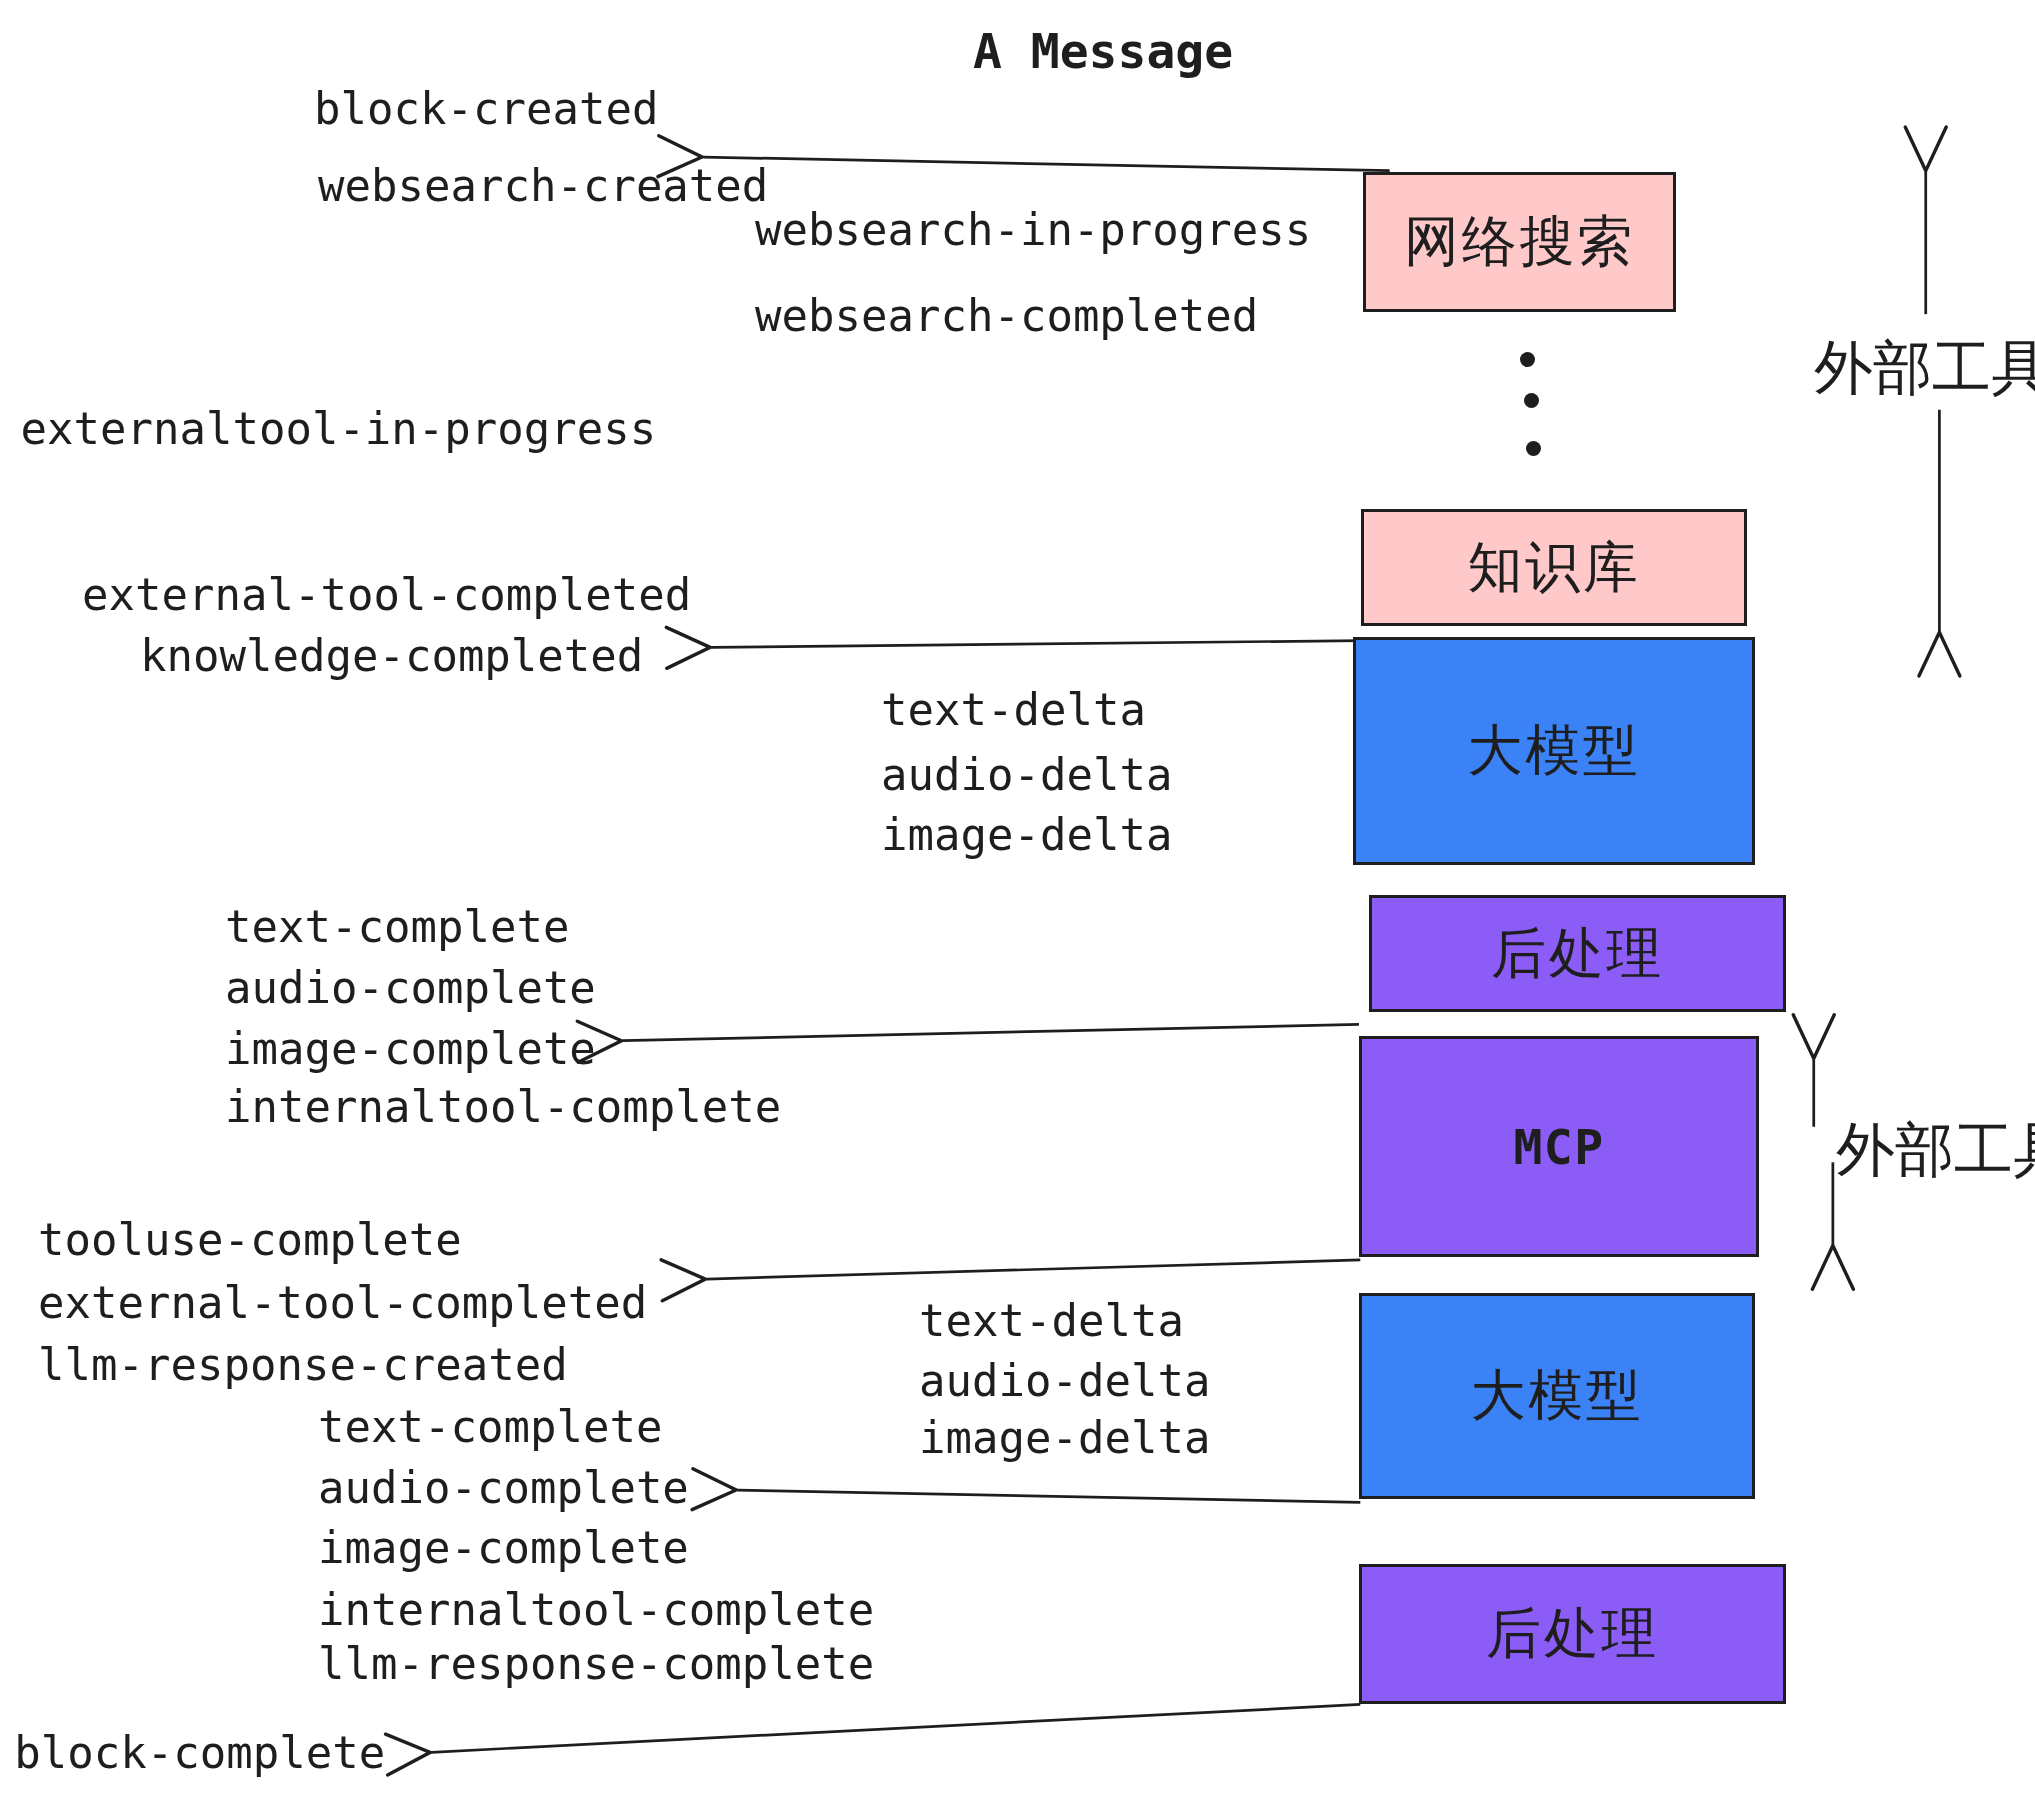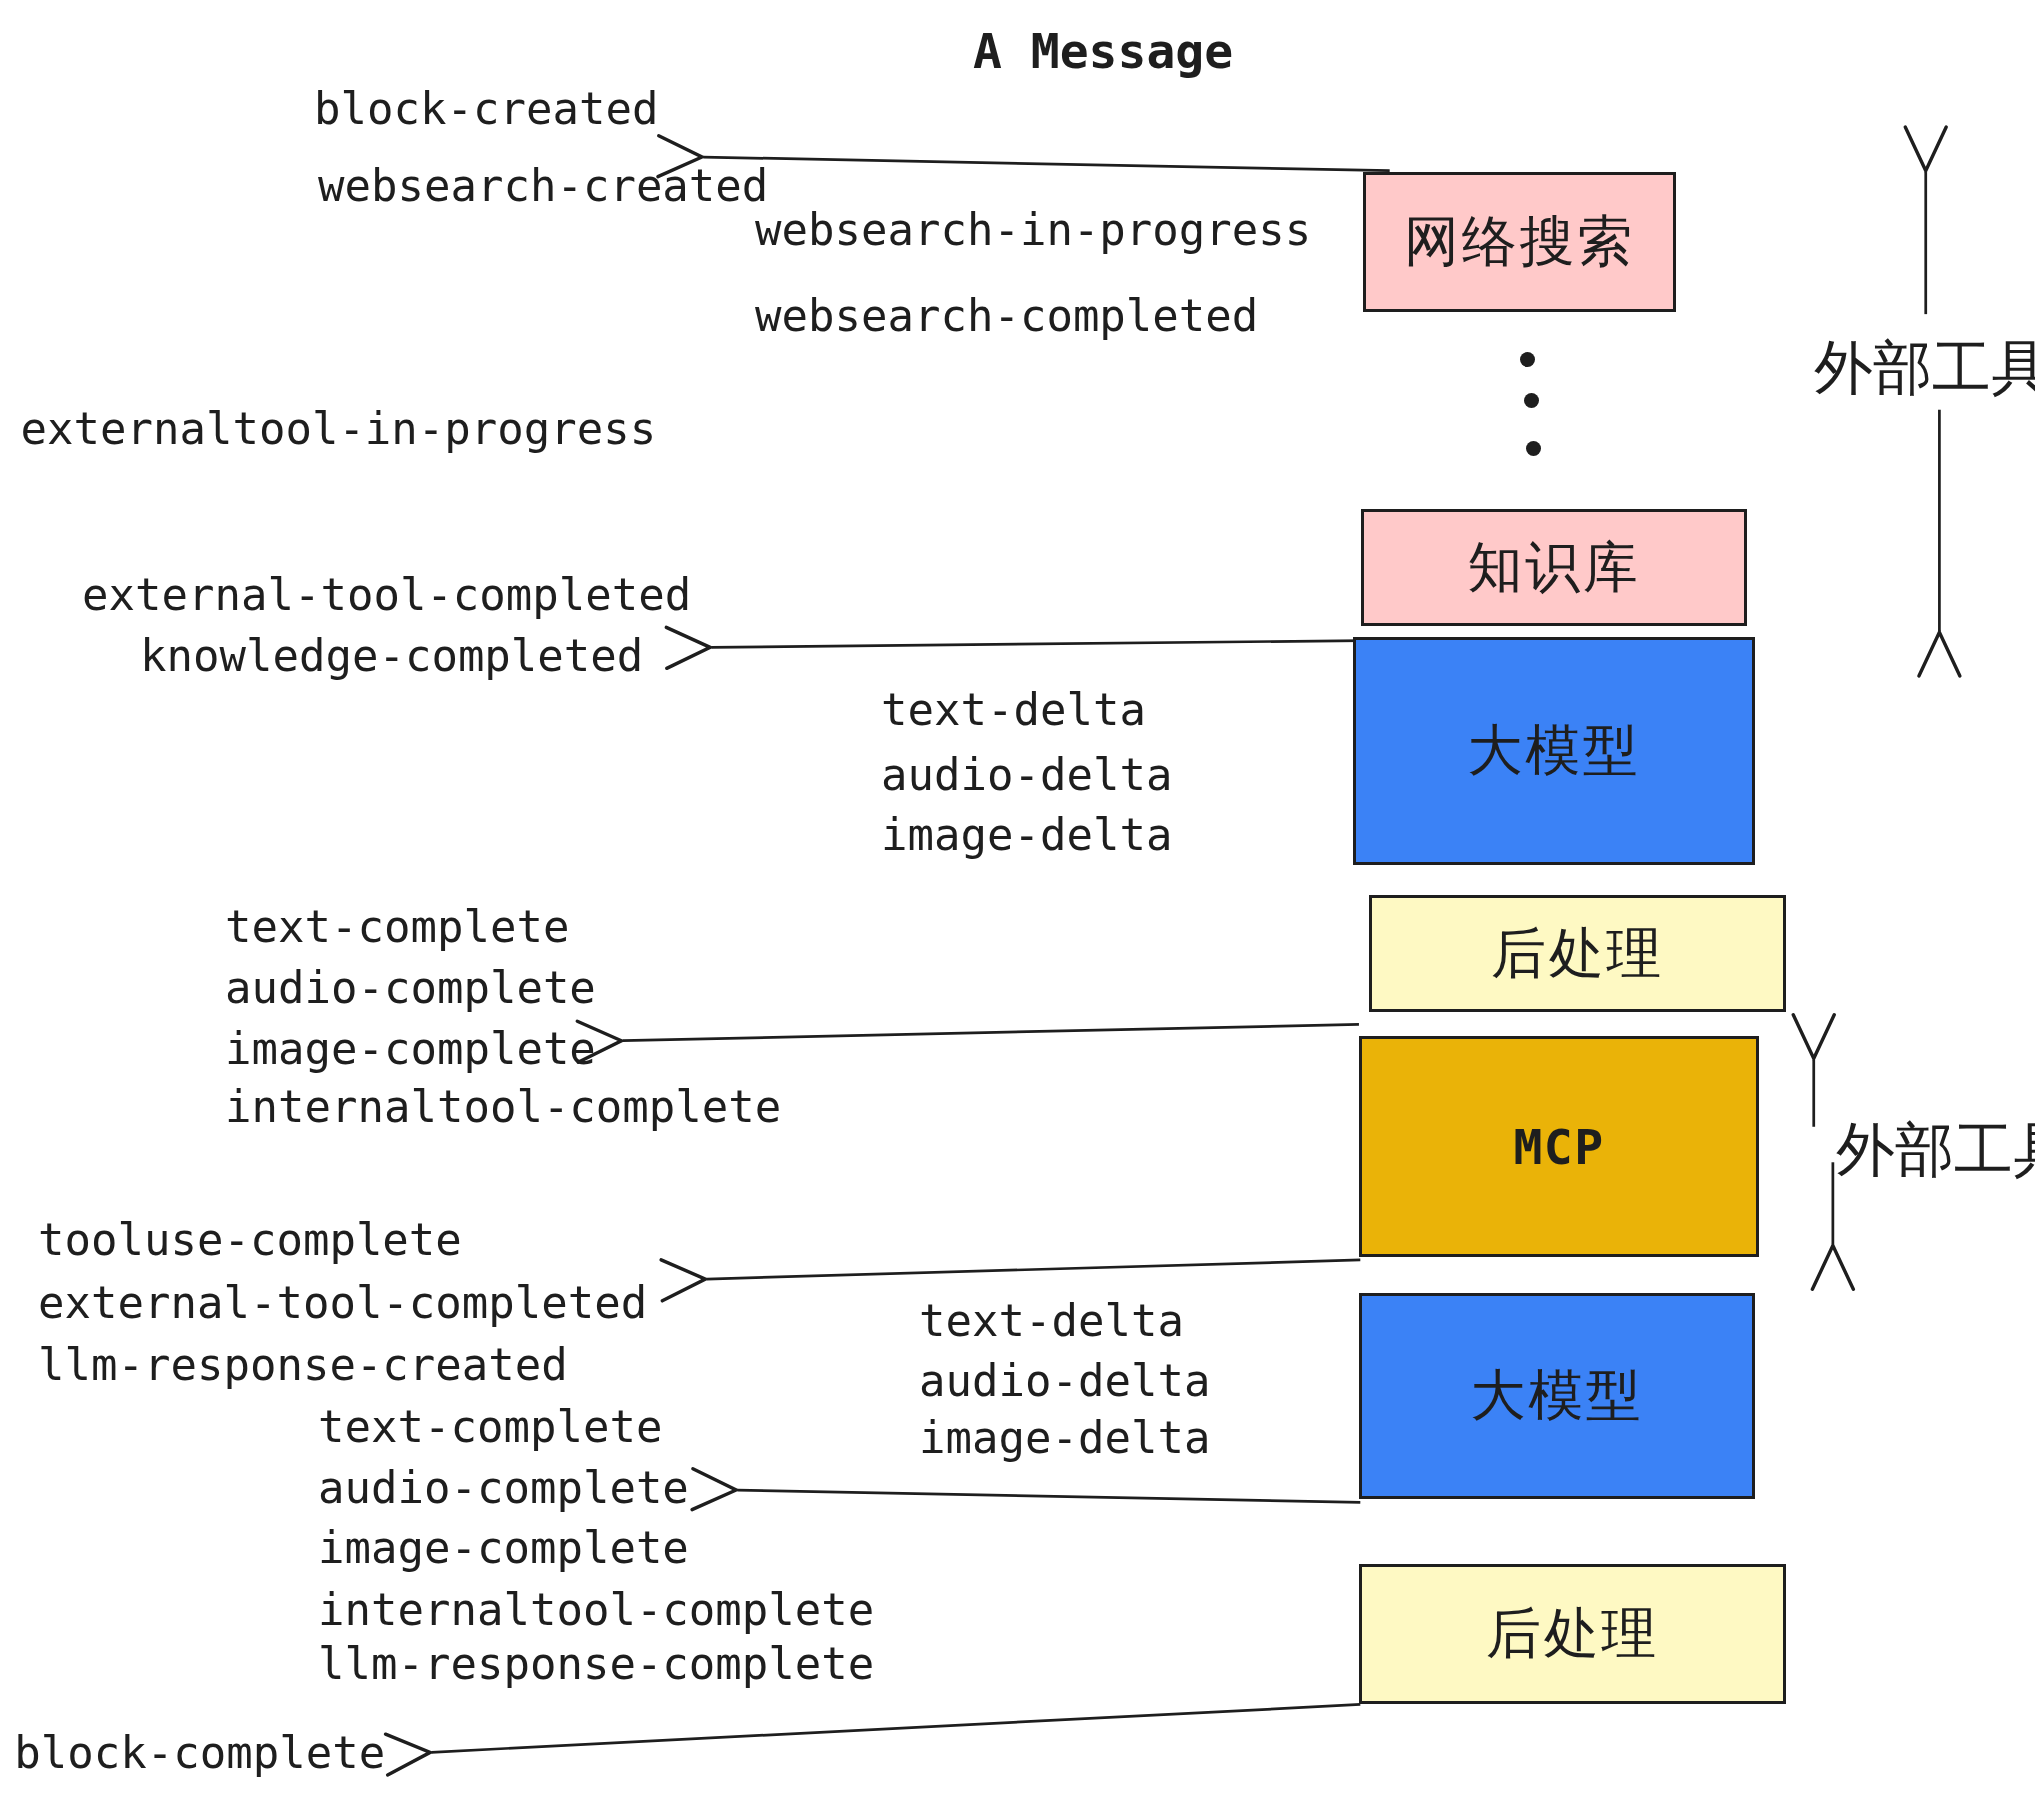"后处理" .whitebox { background: #fef9c3 -> #8b5cf6 }
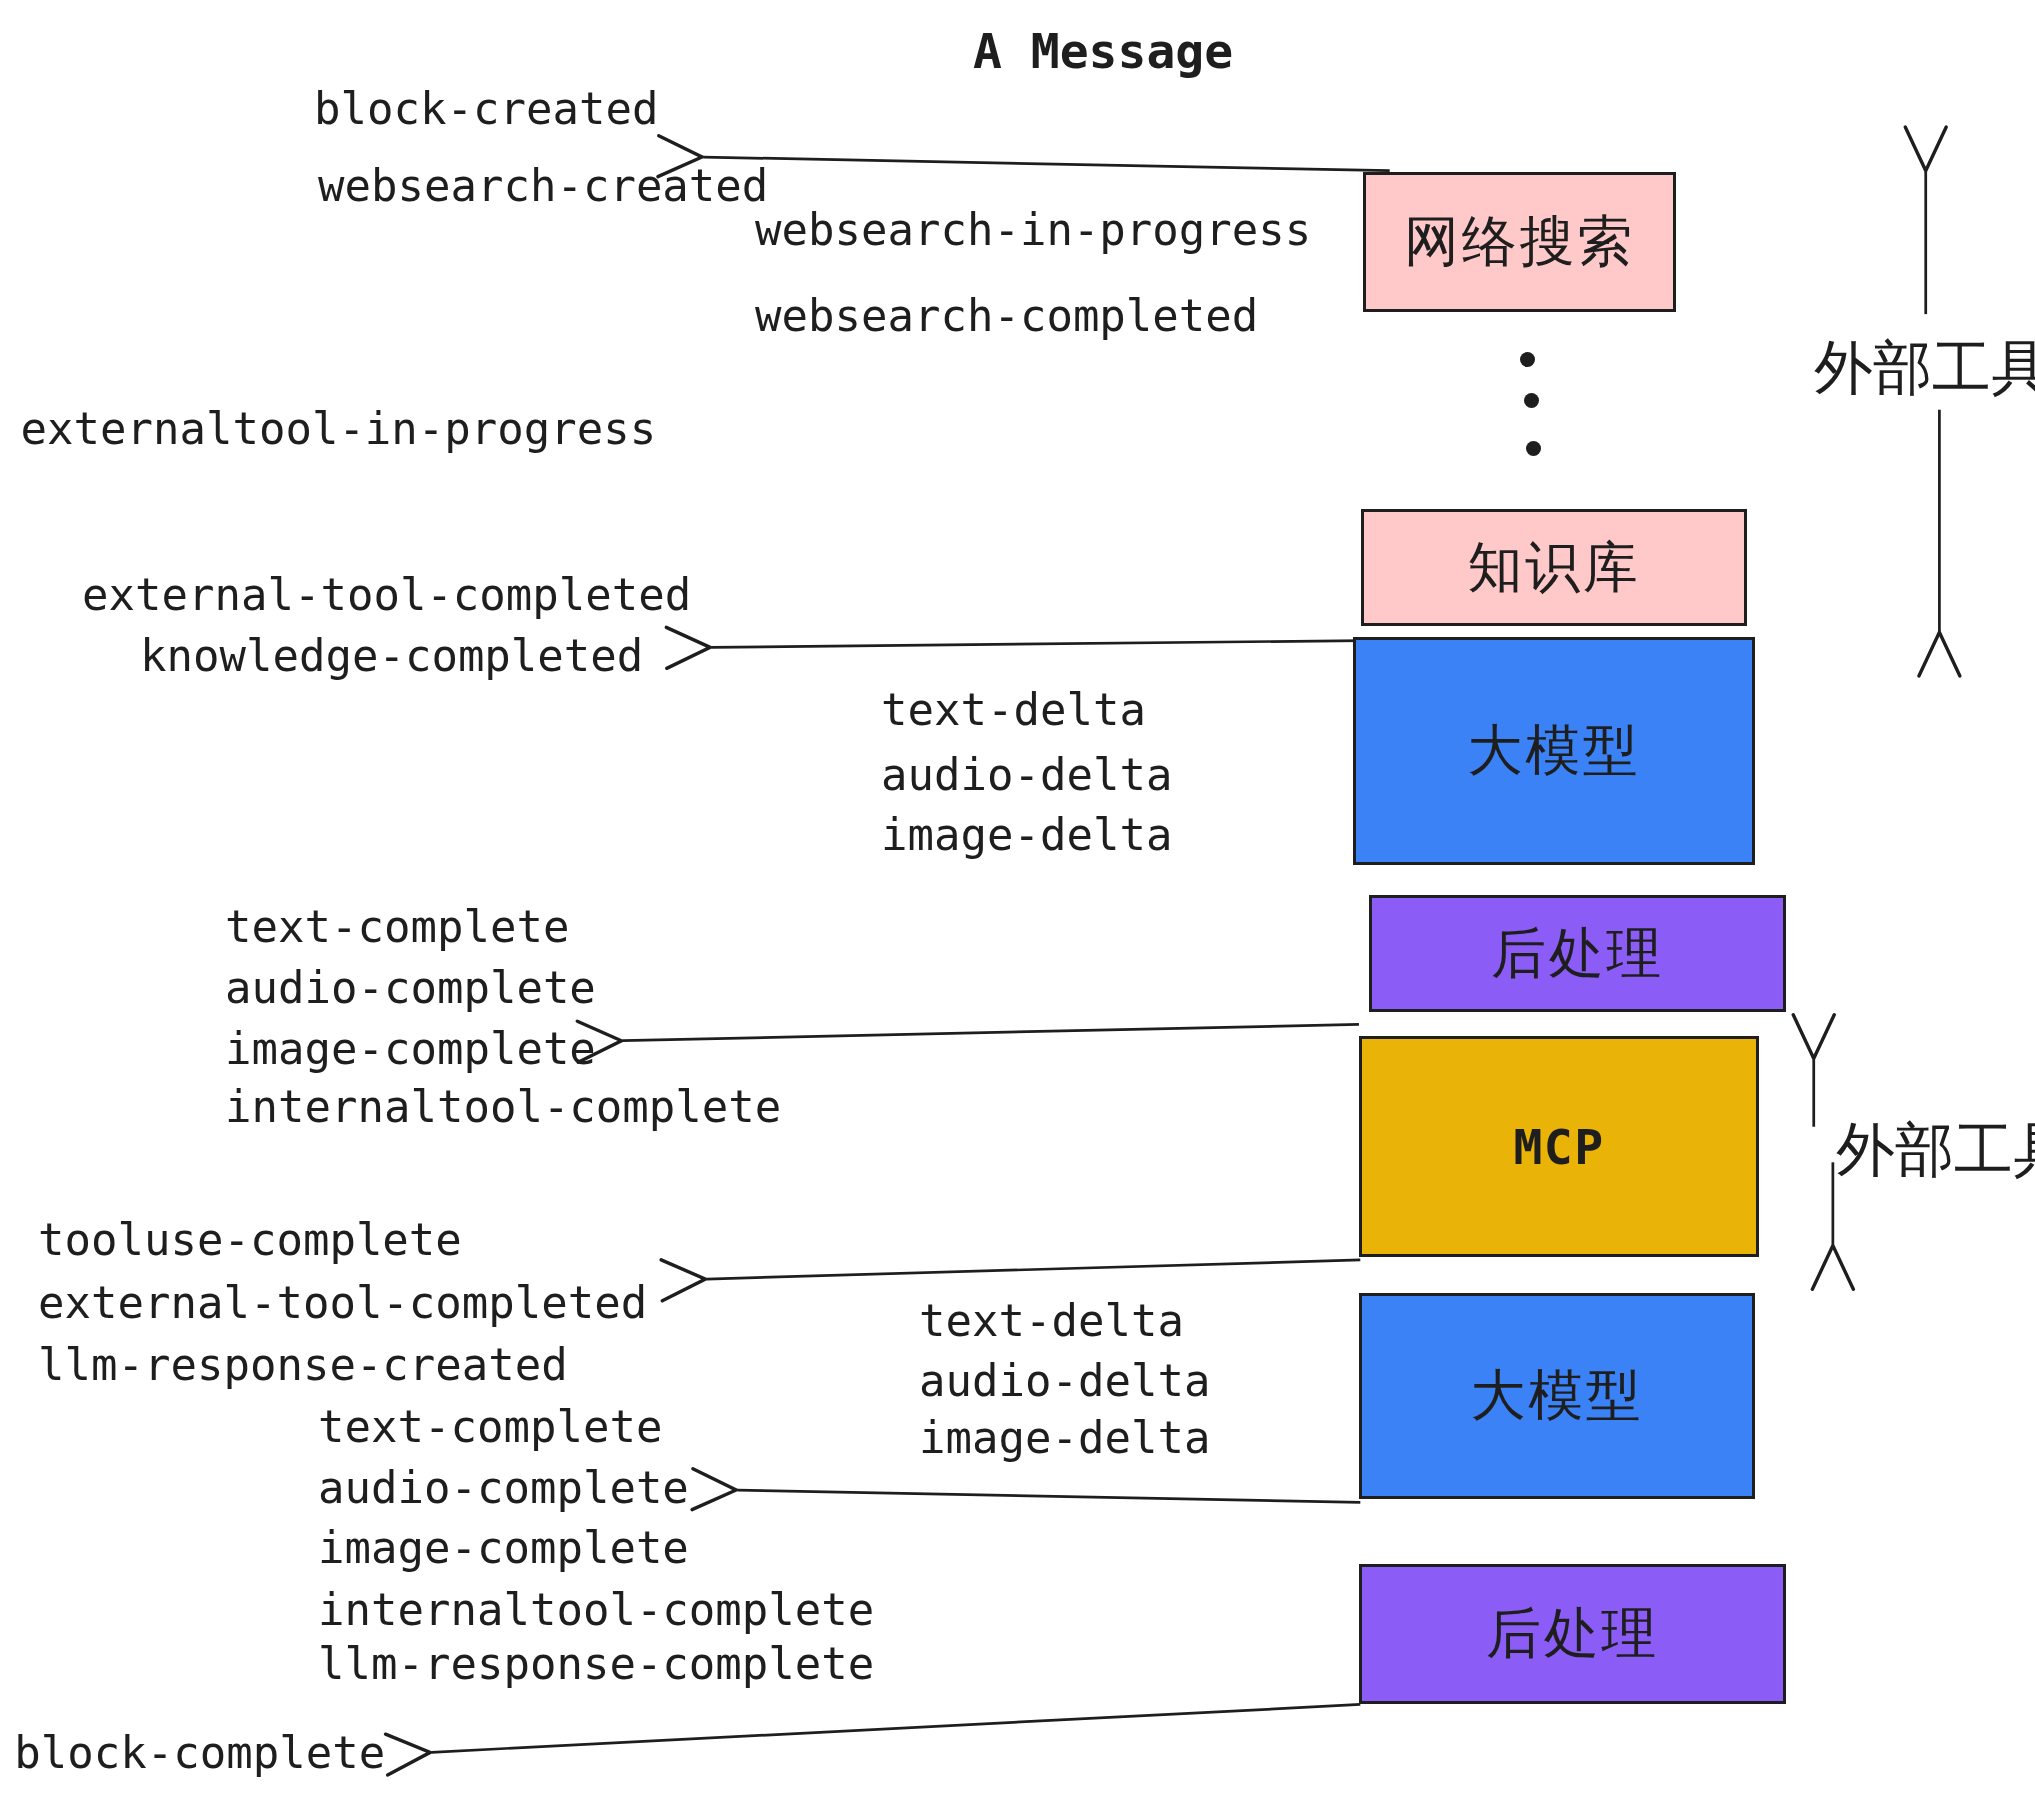"MCP" .yellow { background: #eab308 -> #8b5cf6 }
